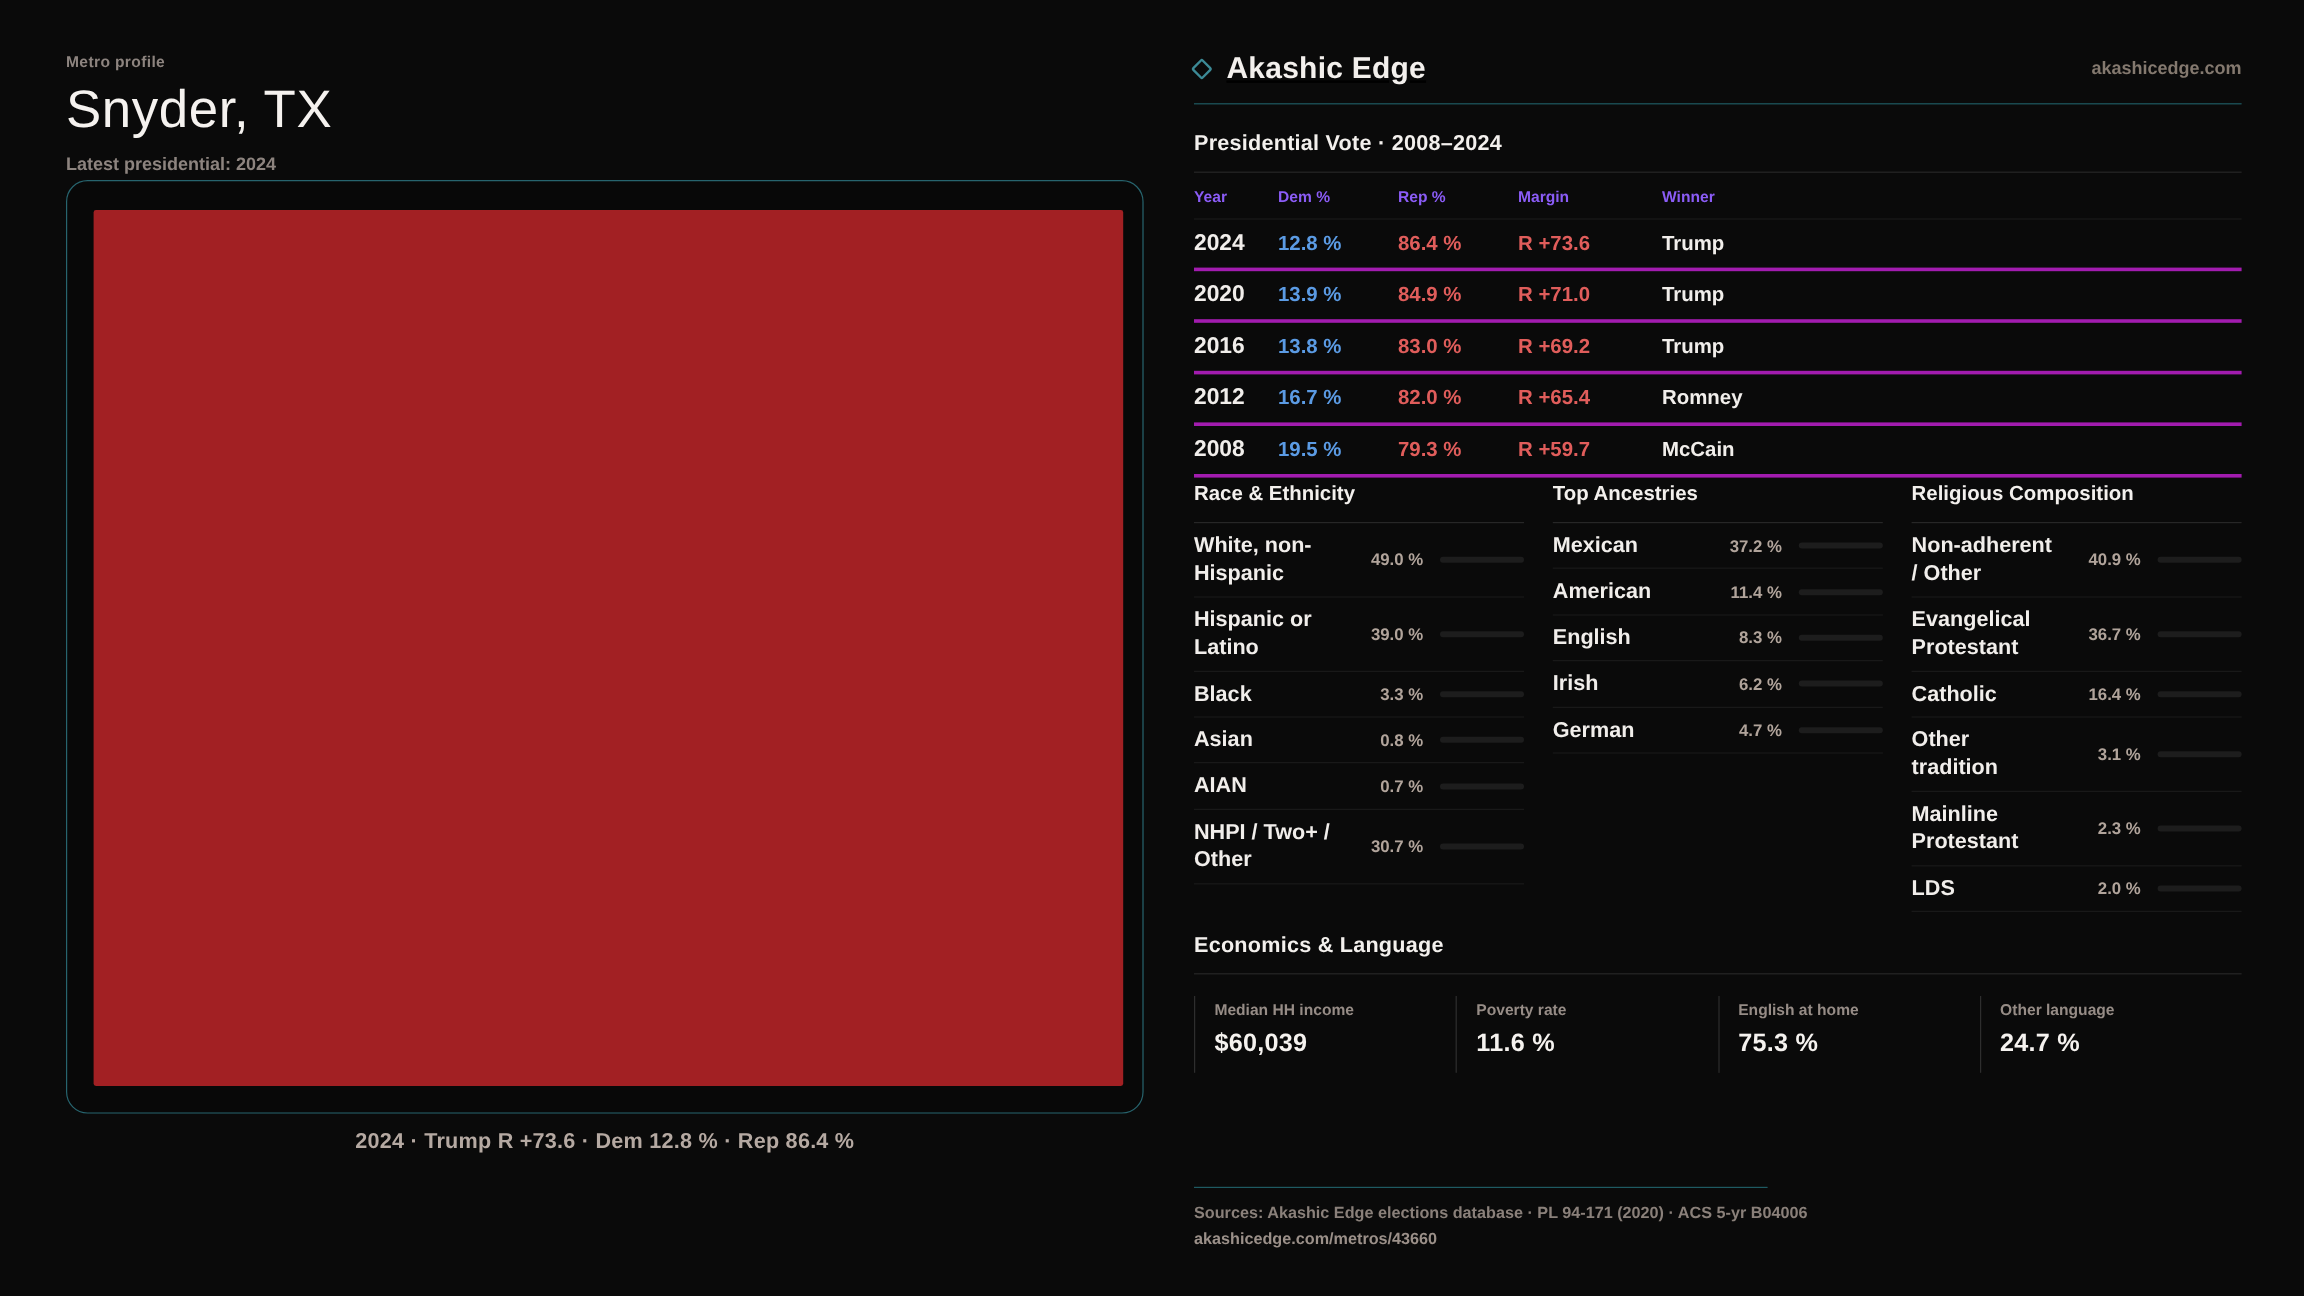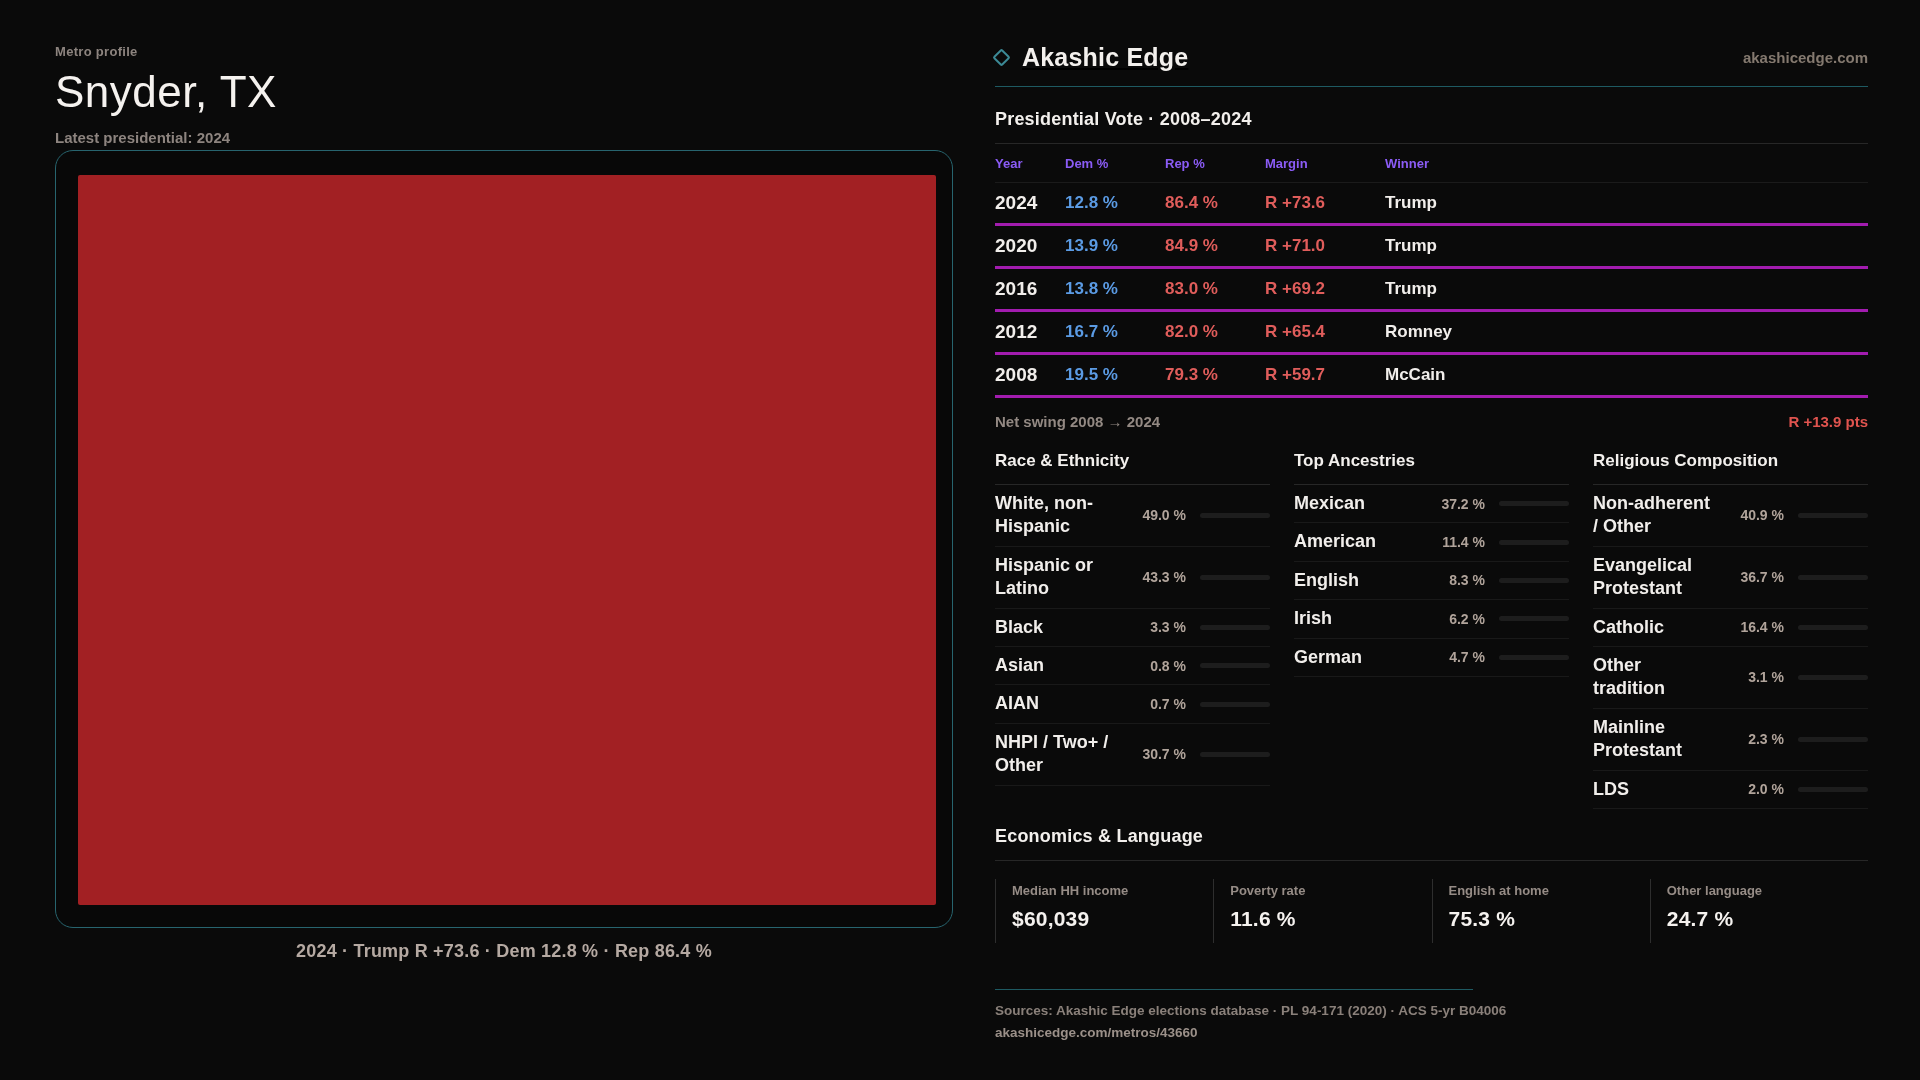"Net swing 2008 → 2024" div.netswing { html: <div> <span>Net swing 2008 → 2024</span> <span>R +13.9 pts</span> </div> -> none }
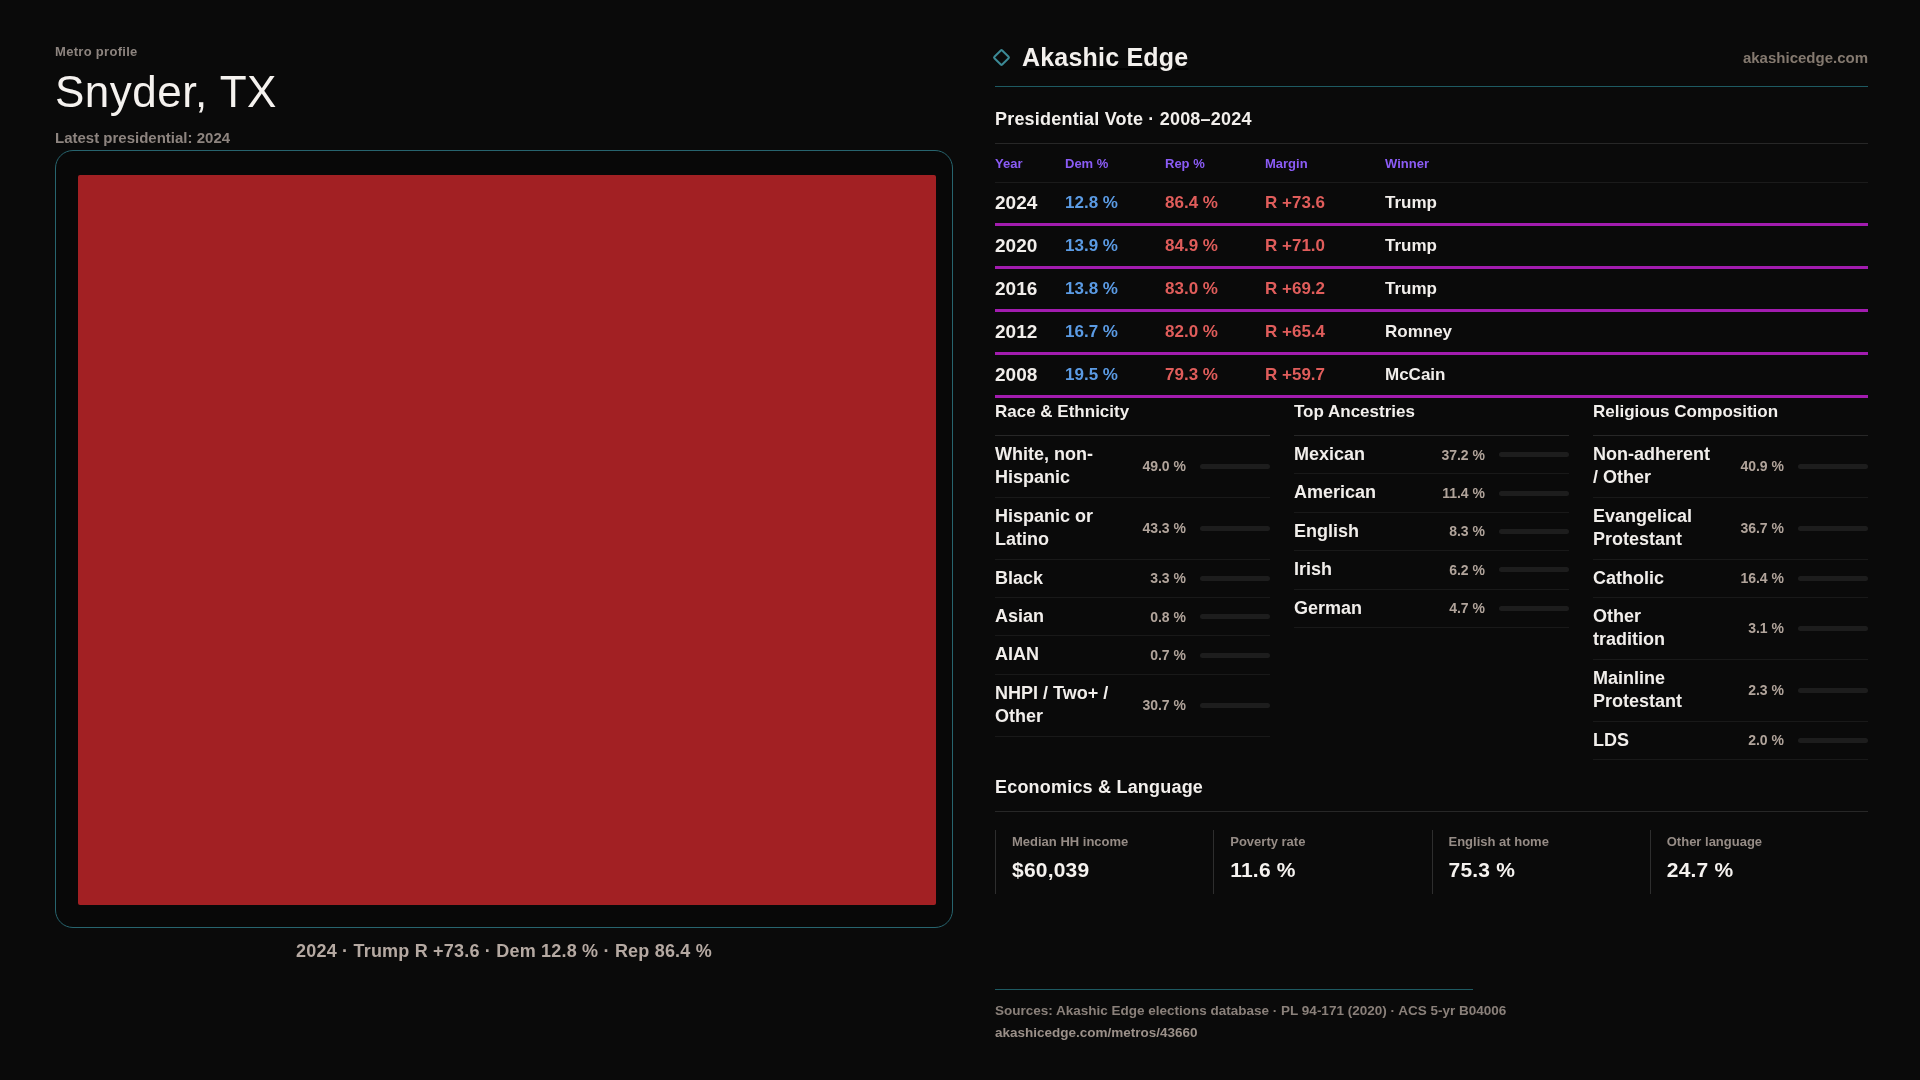"43.3 %" span.demo-value { text: 43.3 -> 39.0 }
